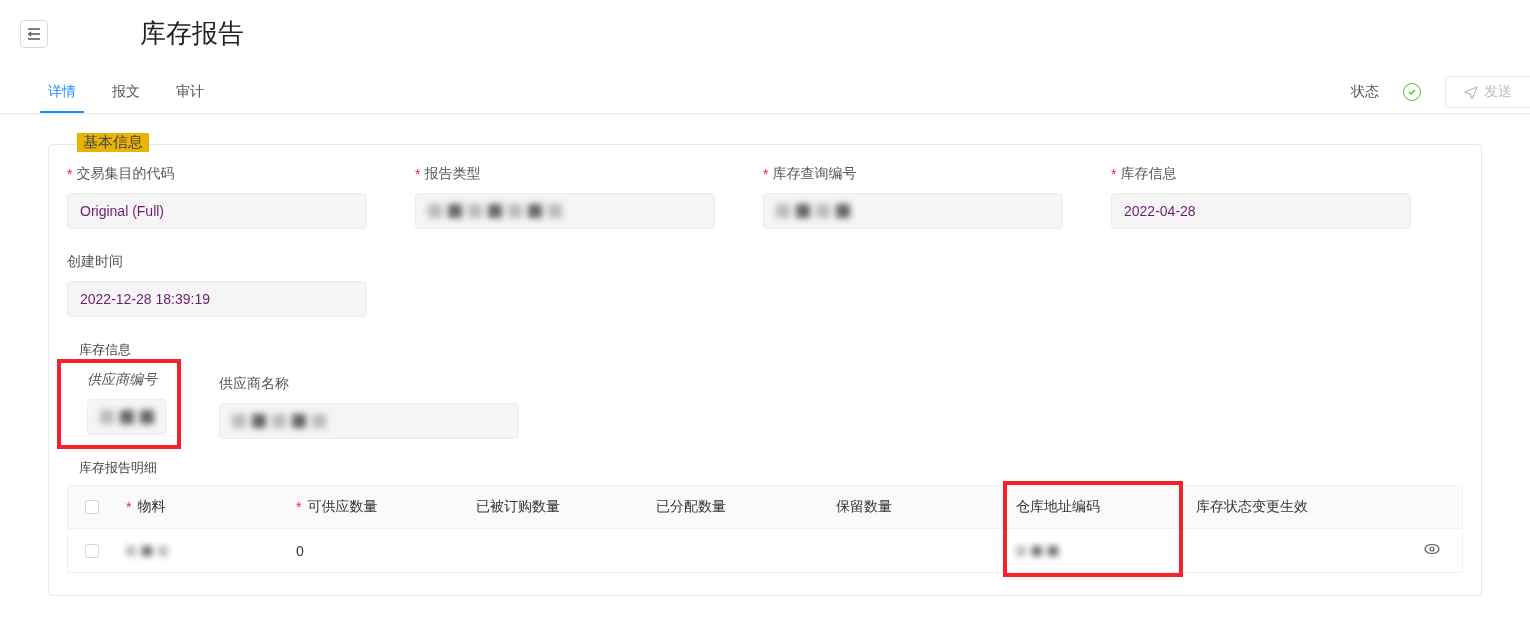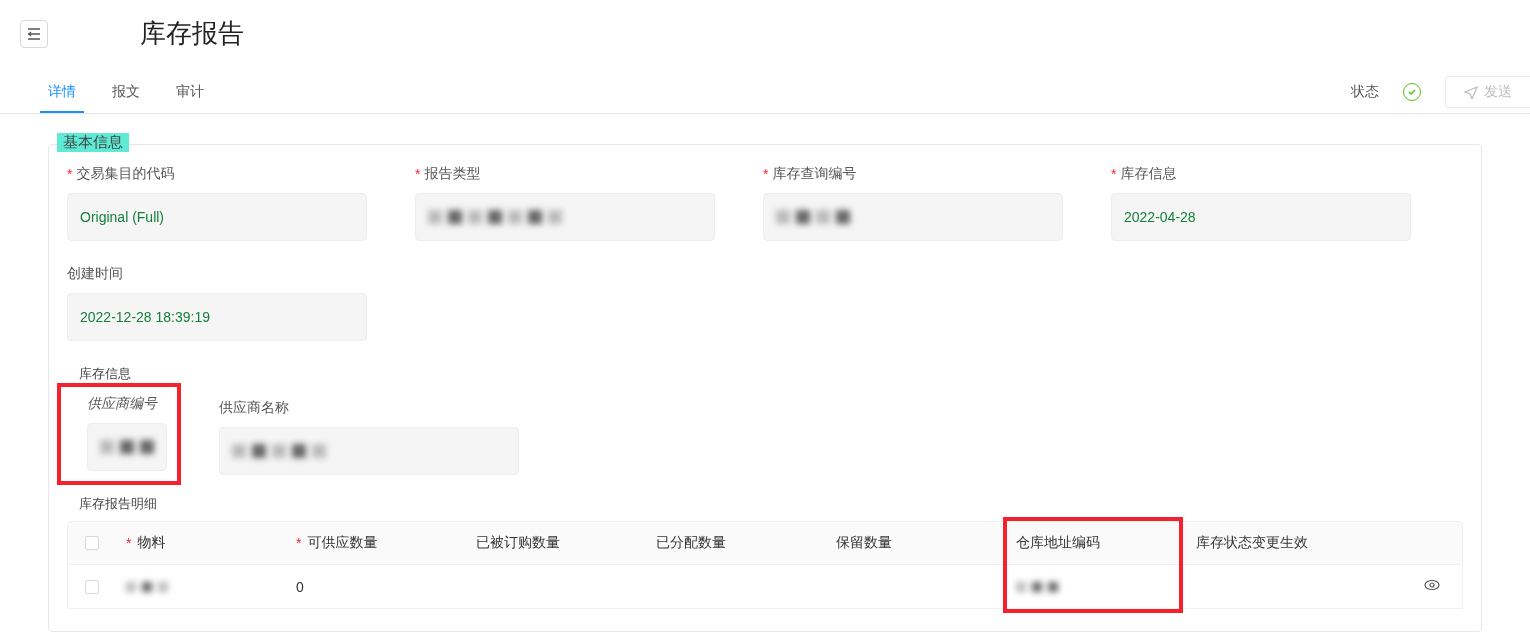"基本信息" .fieldset-legend { background: #5eead4 -> #eab308; left: 8px -> 28px }
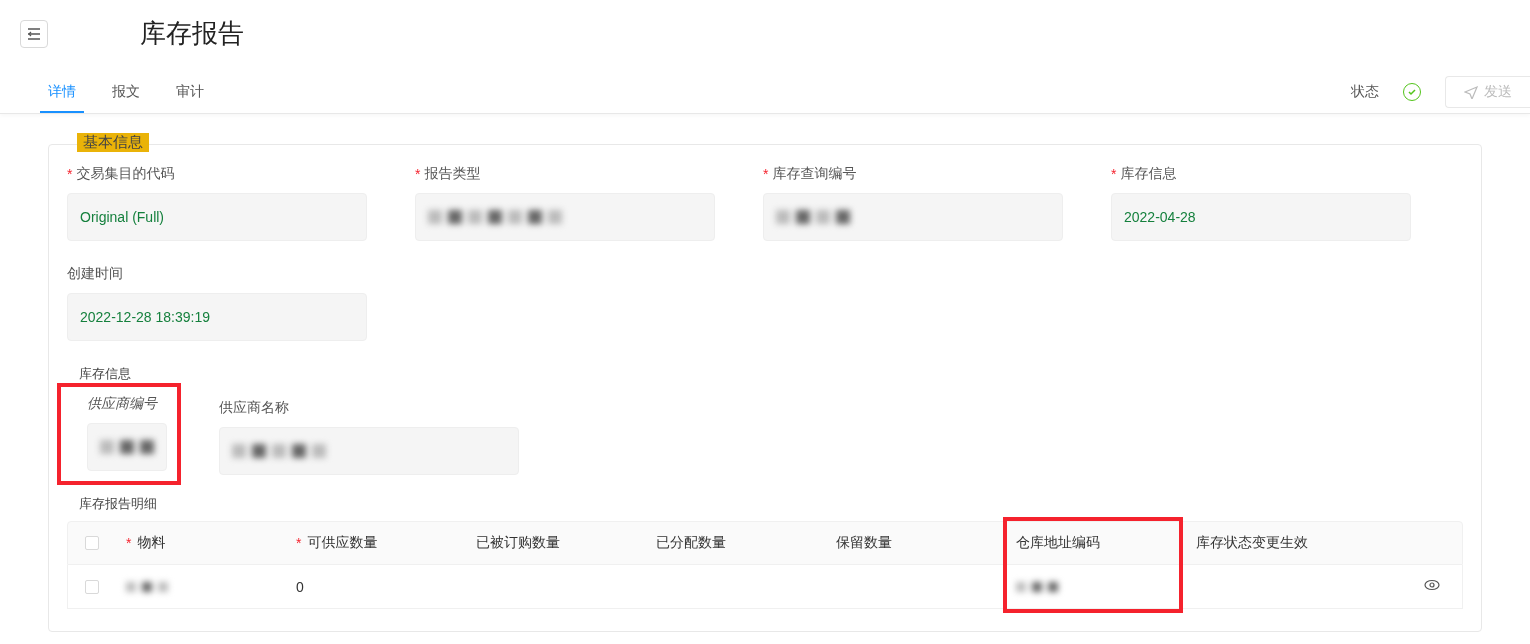"Original (Full)" .field-input { color: #15803d -> #701a75; height: 48px -> 36px }
